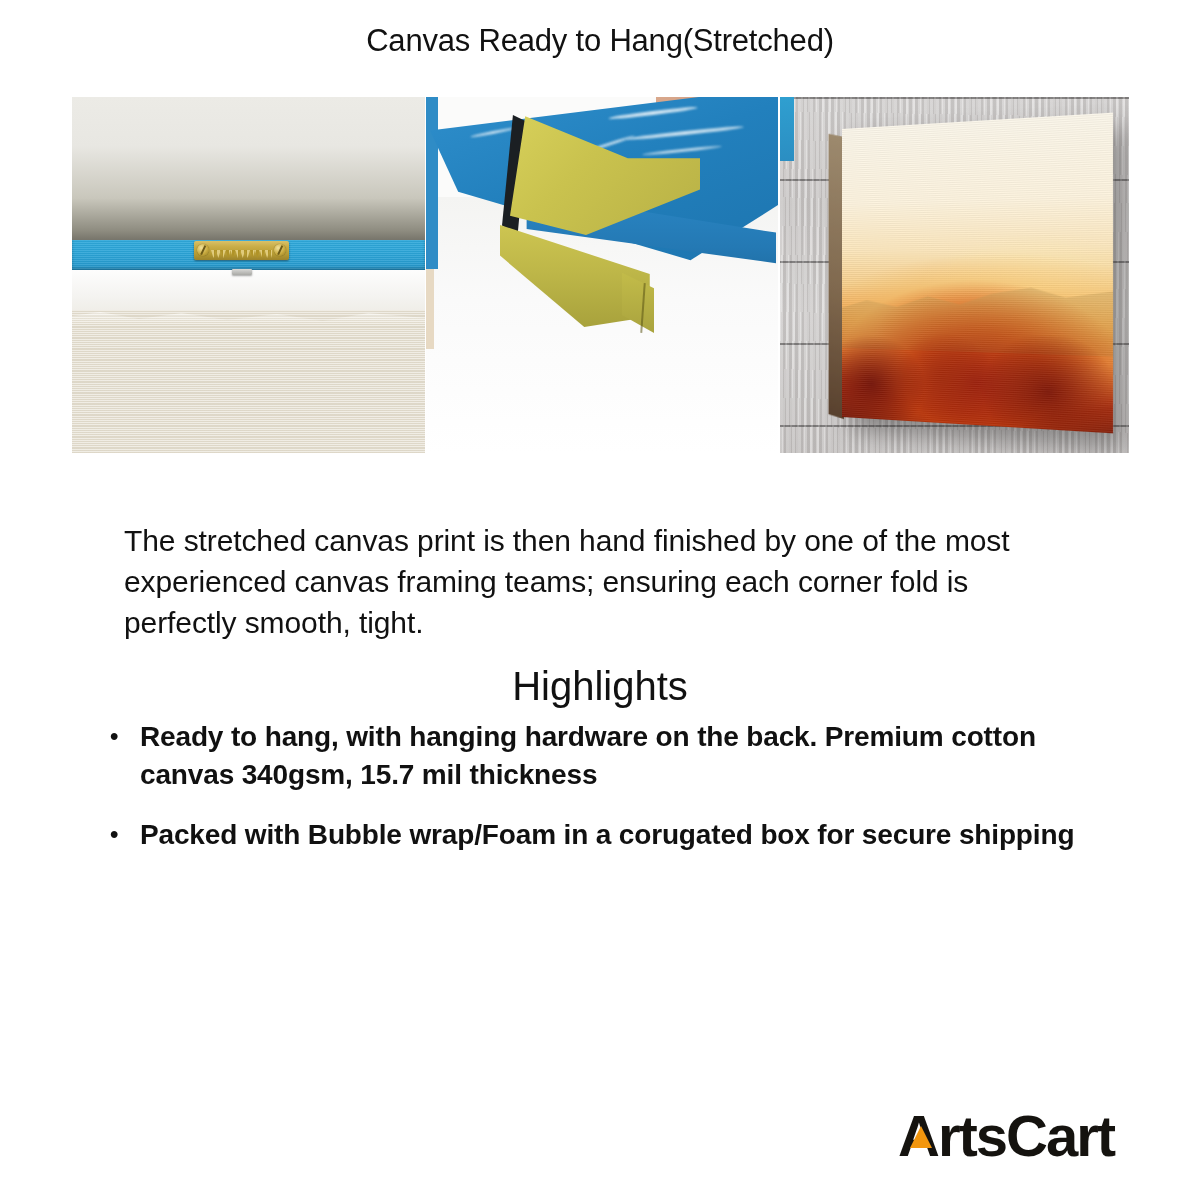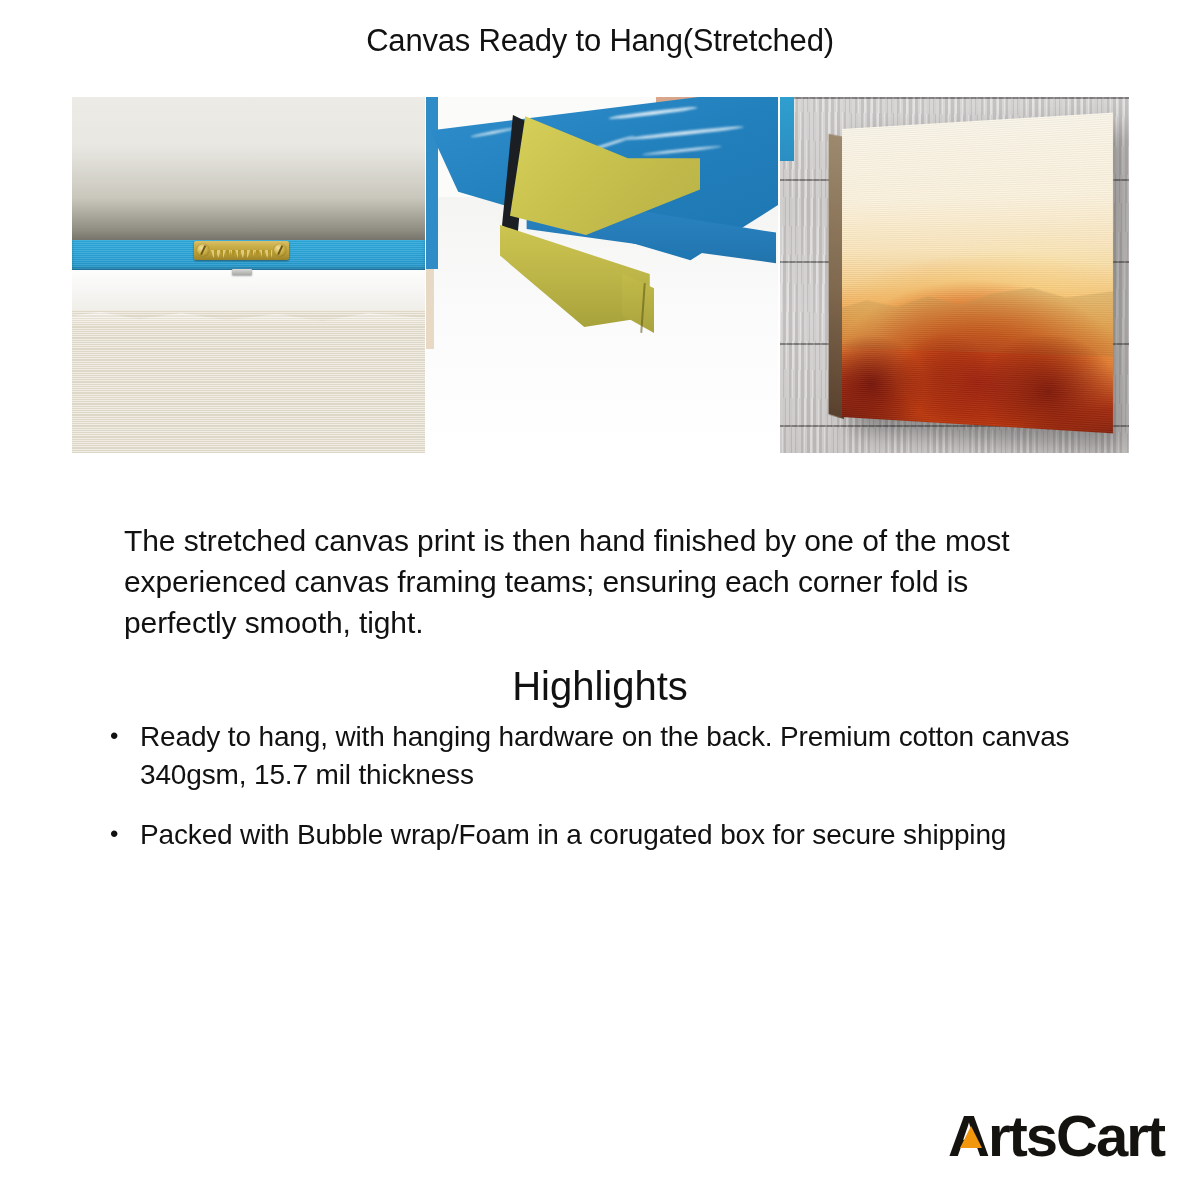"Ready to hang, with hanging" .bullet-item { font-weight: 400 -> 700 }
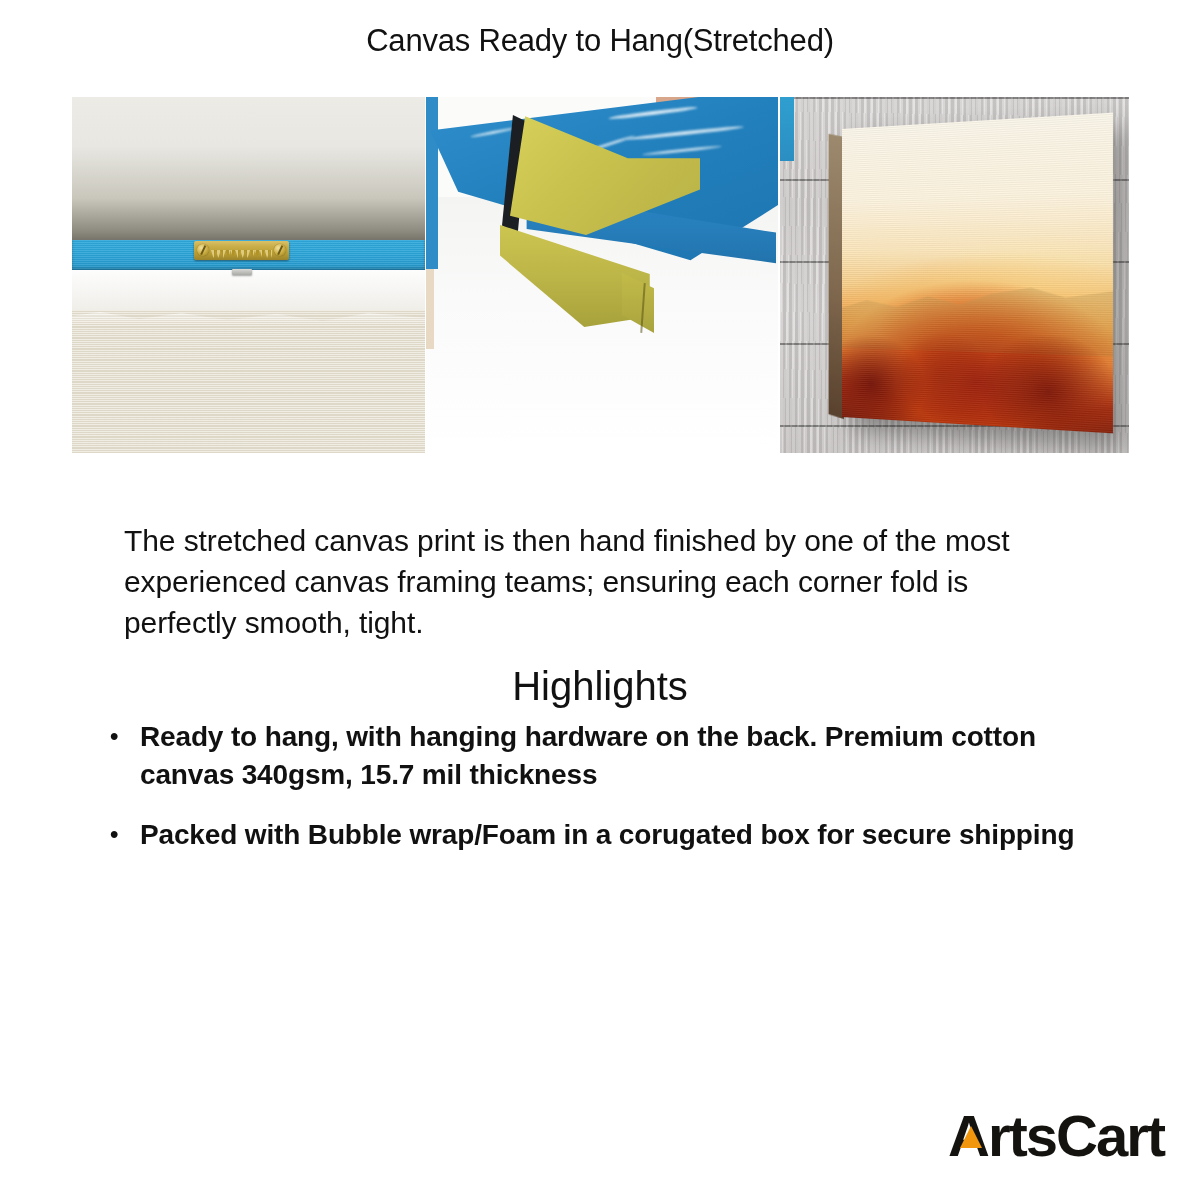"ArtsCart" .logo { left: 948px -> 898px }
